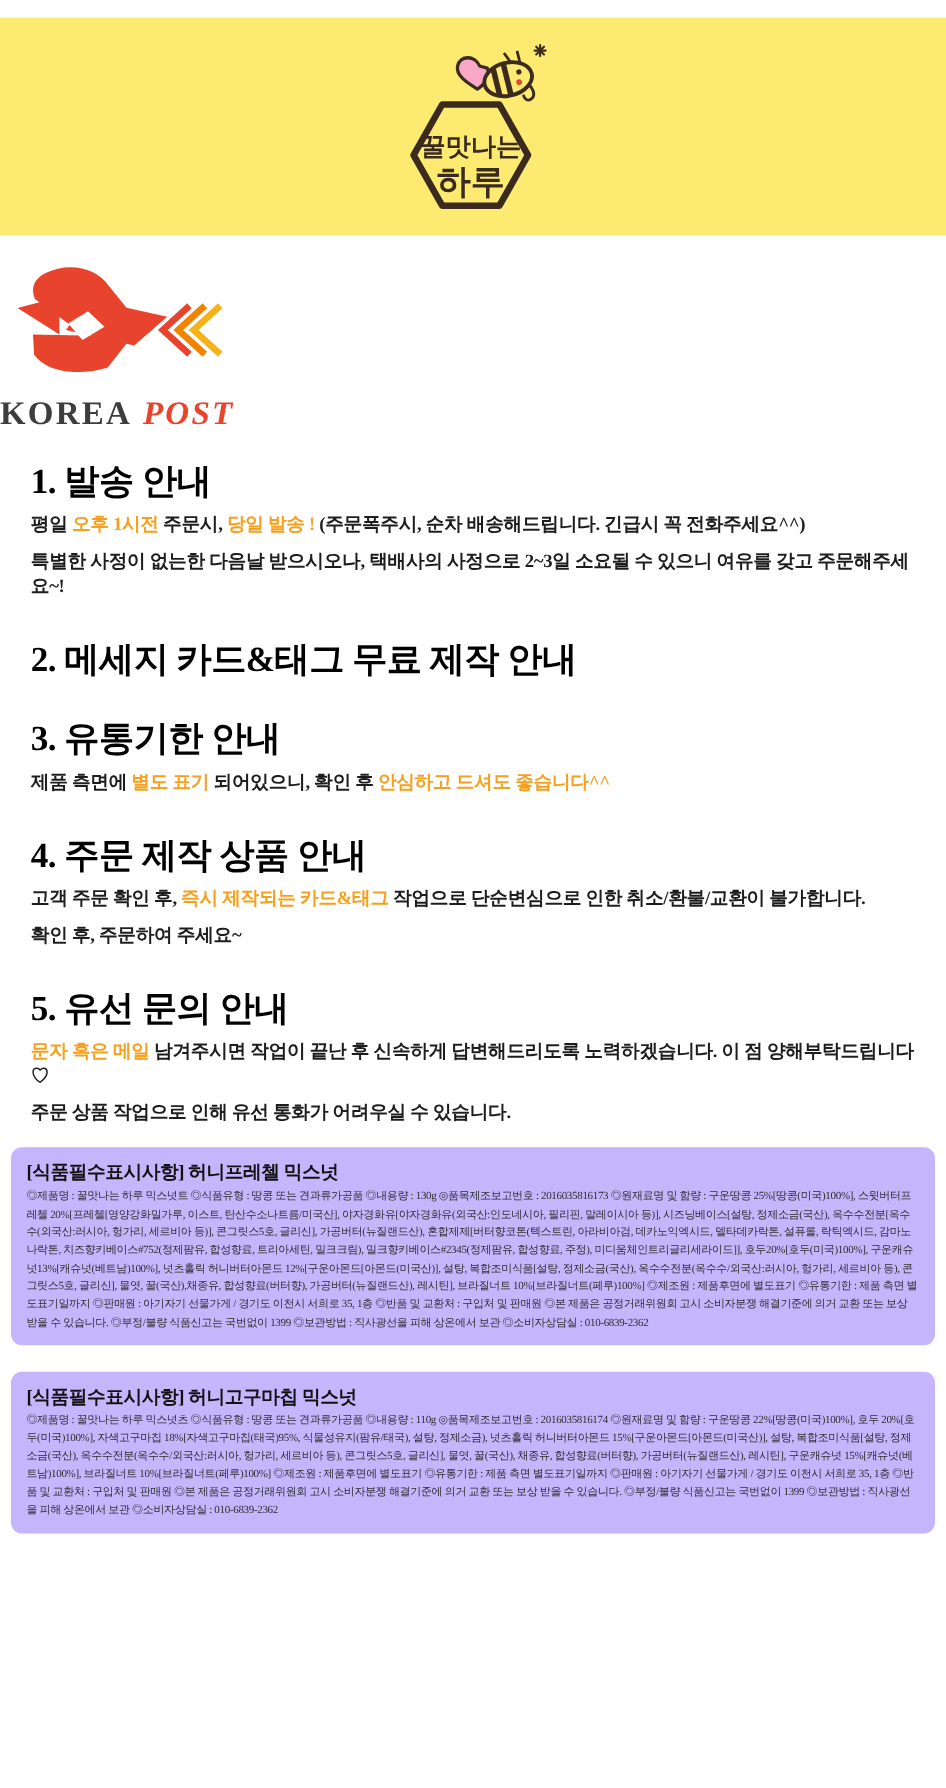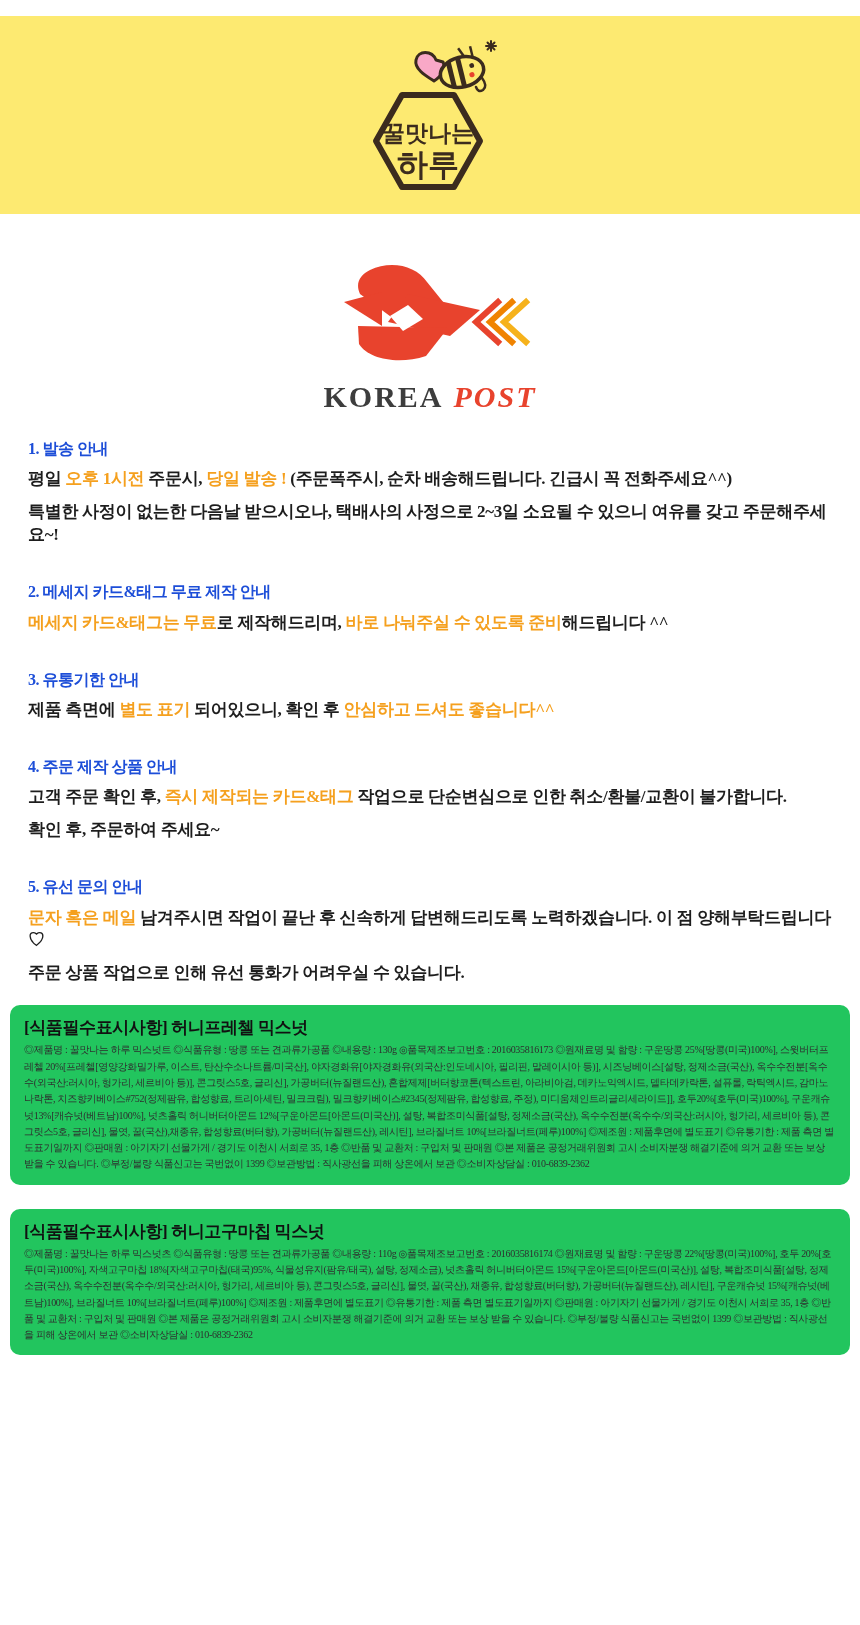"KOREA POST" .post-block { padding-top: 50px -> 28px; text-align: center -> left }
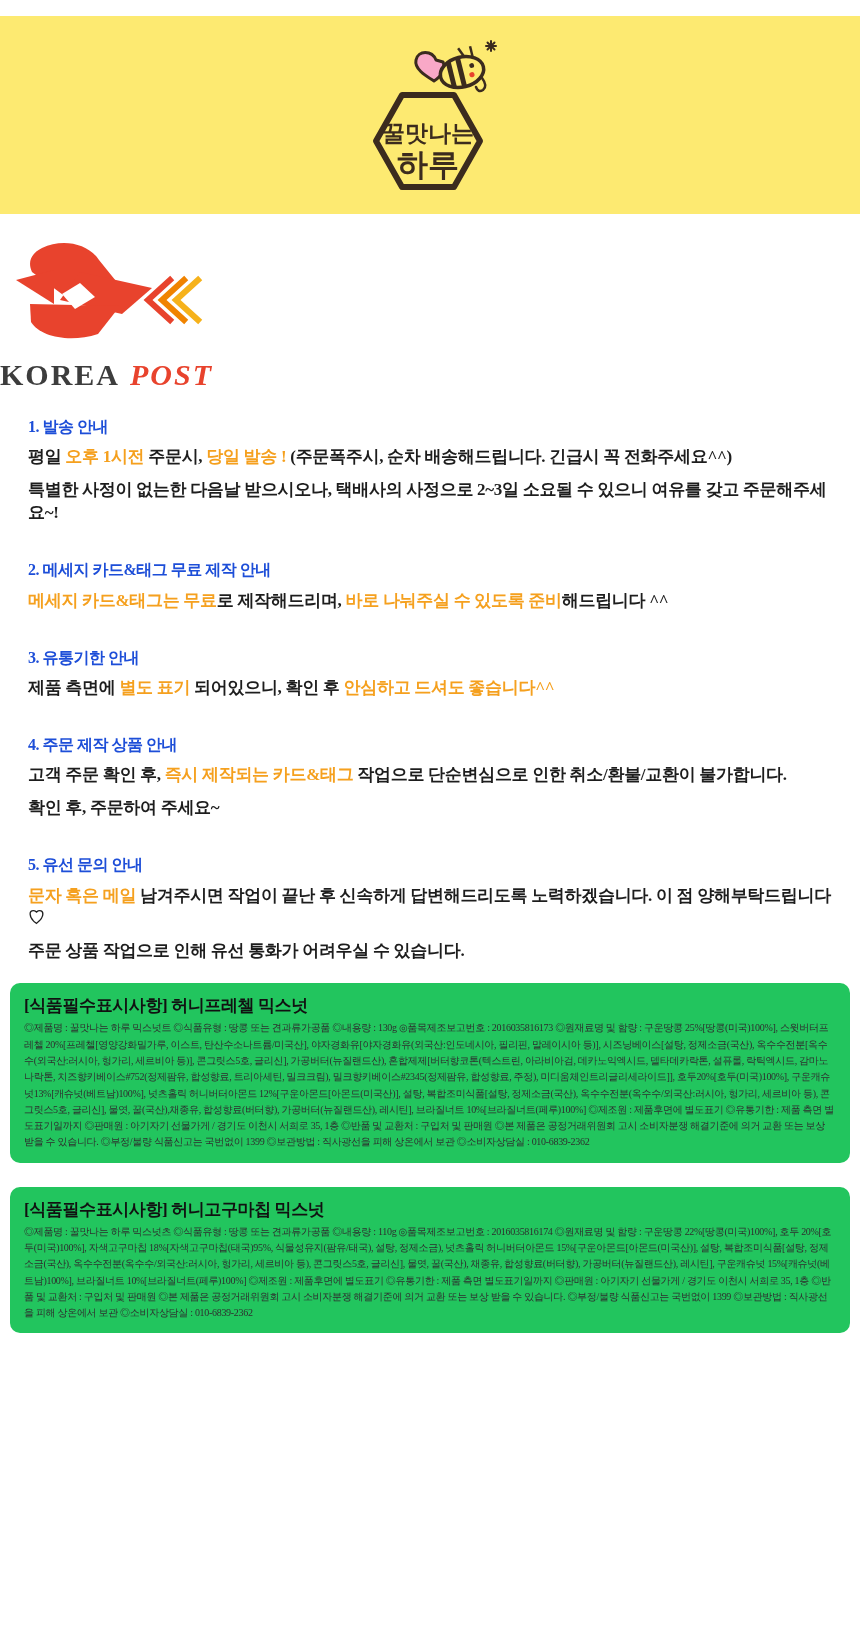"1. 발송 안내" .sec-heading { color: #1d4ed8 -> #000000; font-size: 16px -> 32px }
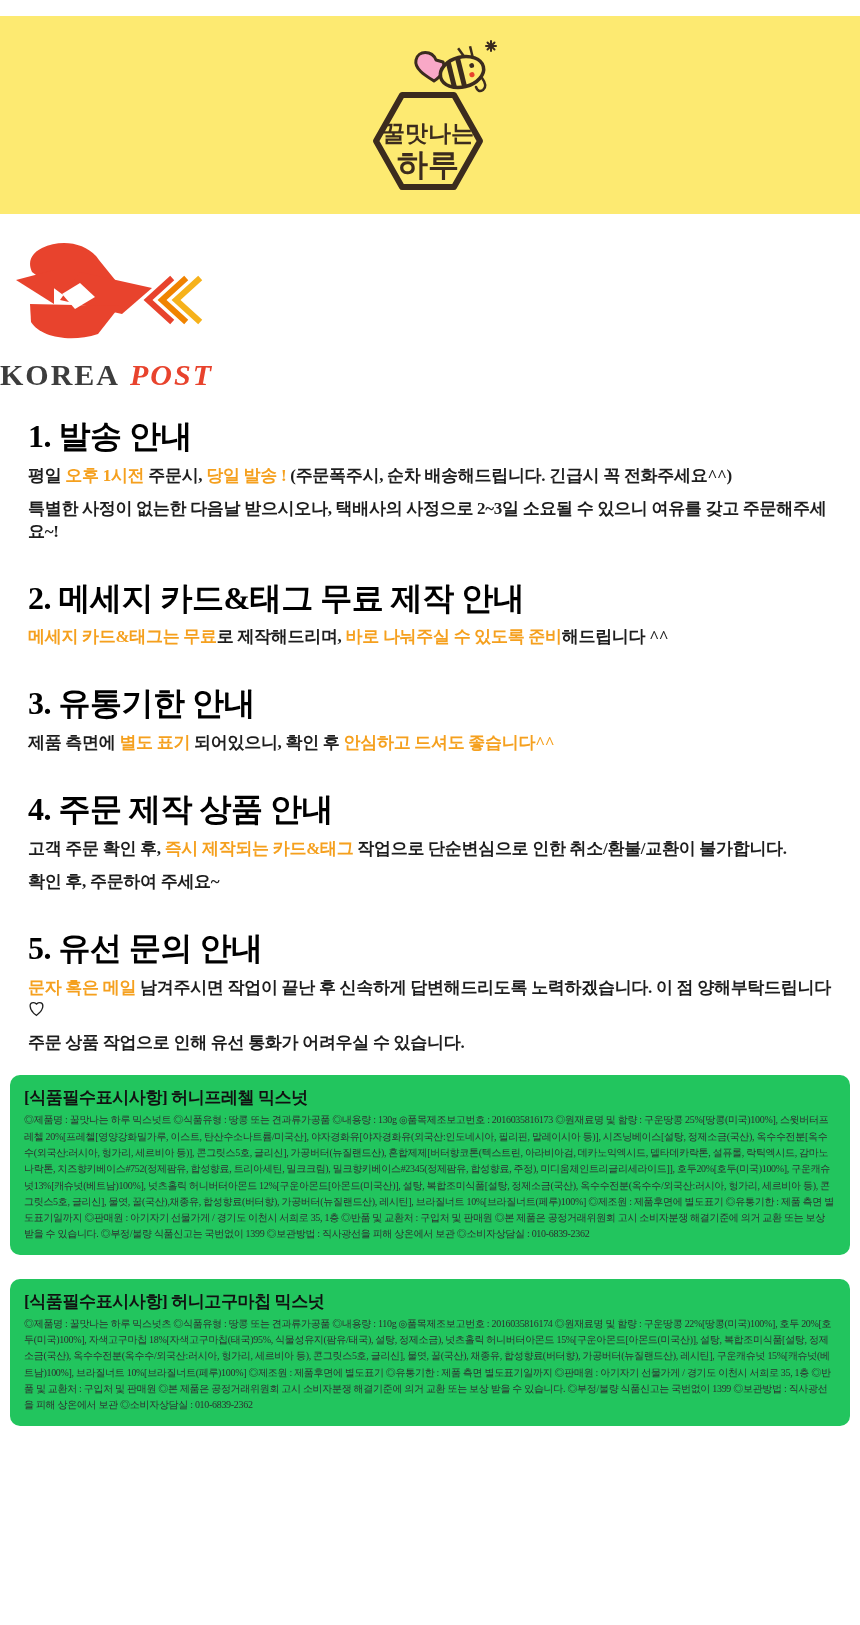"메세지 카드&태그는 무료로 제작해드리며, 바로" p.body-line { html: <p><span>메세지 카드&amp;태그는 무료</span><span>로 제작해드리며, </span><span>바로 나눠주실 수 있도록 준비</span><span>해드립니다 ^^</span></p> -> none }
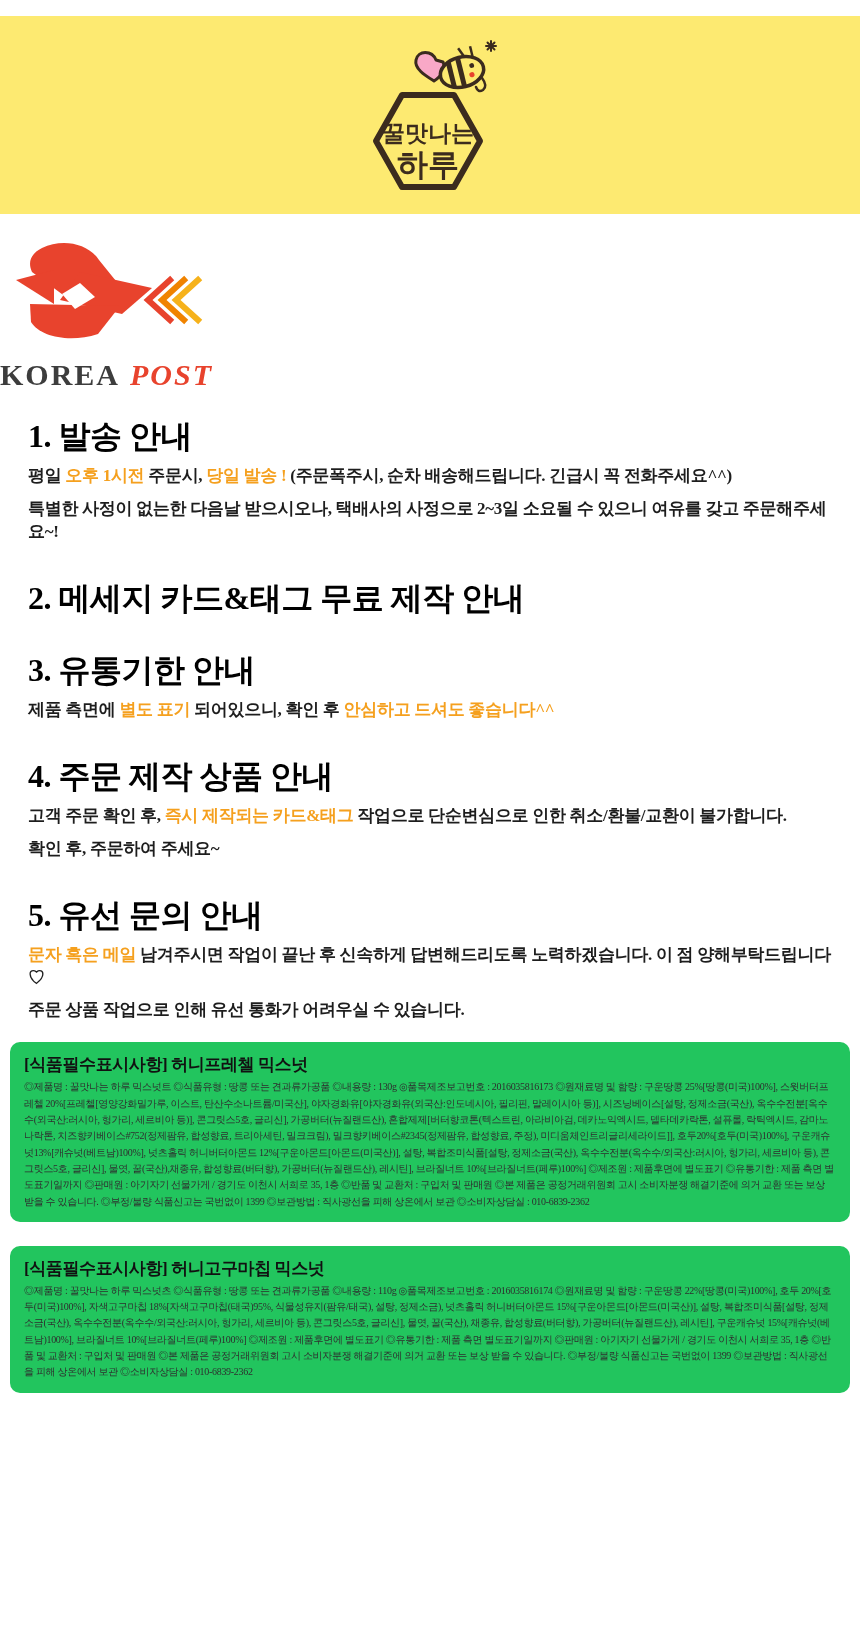"[식품필수표시사항] 허니프레첼 믹스넛" .food-box { background: #22c55e -> #c4b5fd }
